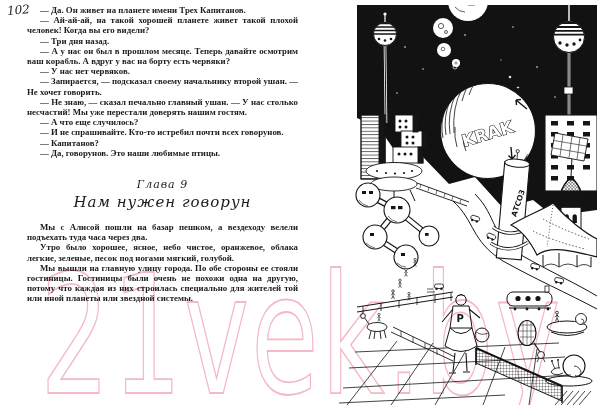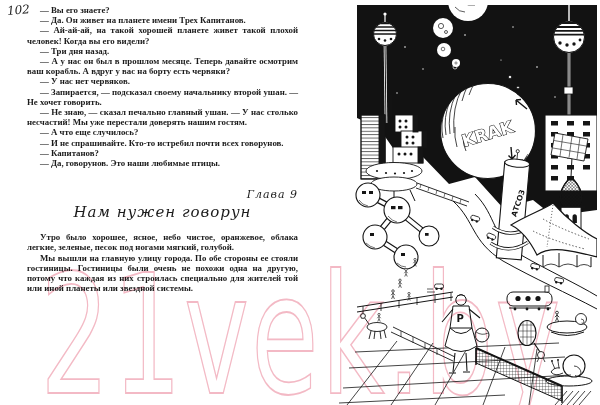"— Вы его знаете?" p { html: <p>— Вы его знаете?</p> -> none }
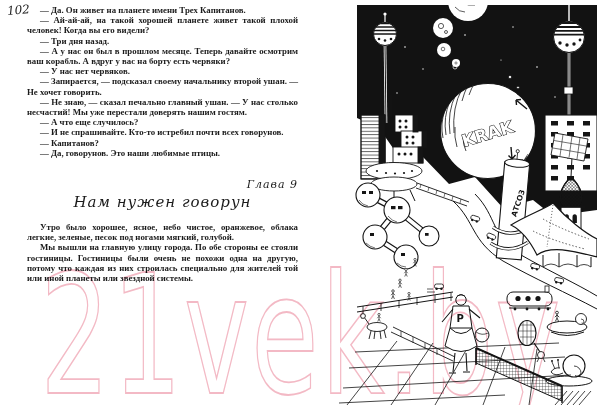"Глава 9" .chapter-label { text-align: right -> none }
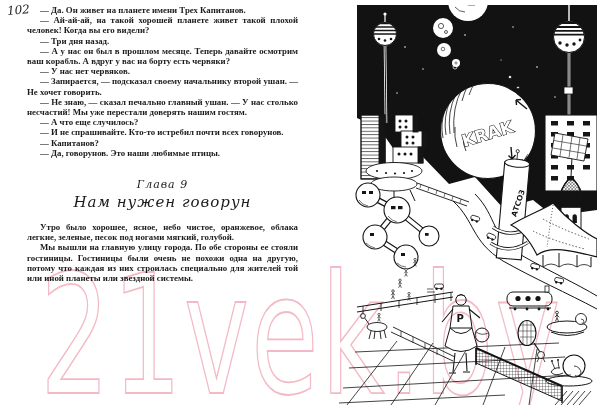"Мы с Алисой пошли на" p { html: none -> <p>Мы с Алисой пошли на базар пешком, а вездеходу велели подъехать туда часа через два.</p> }
